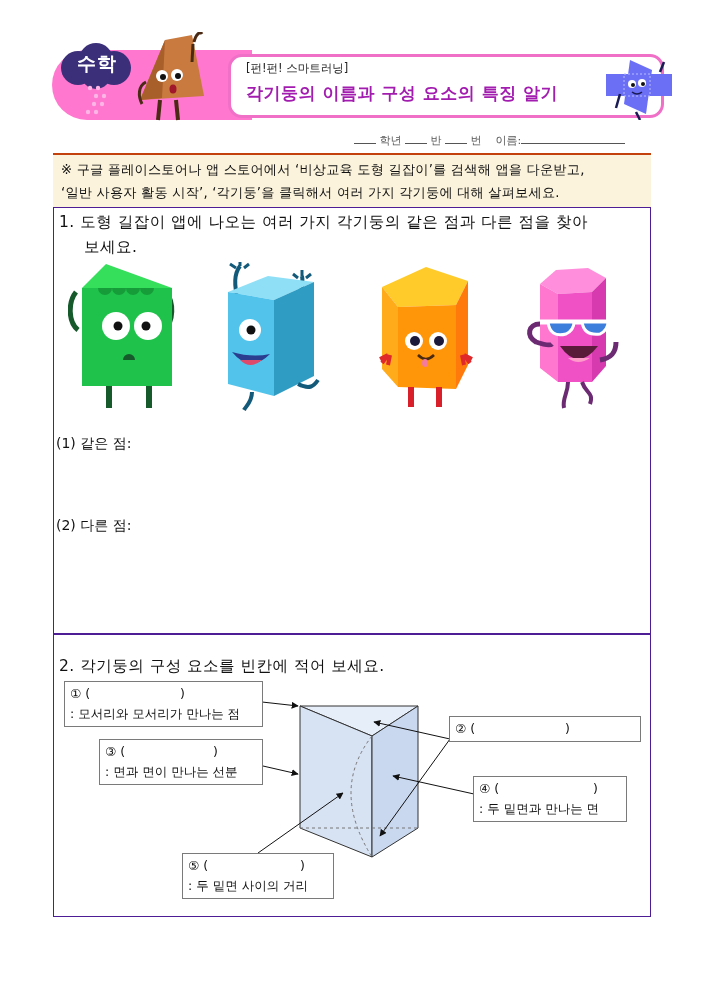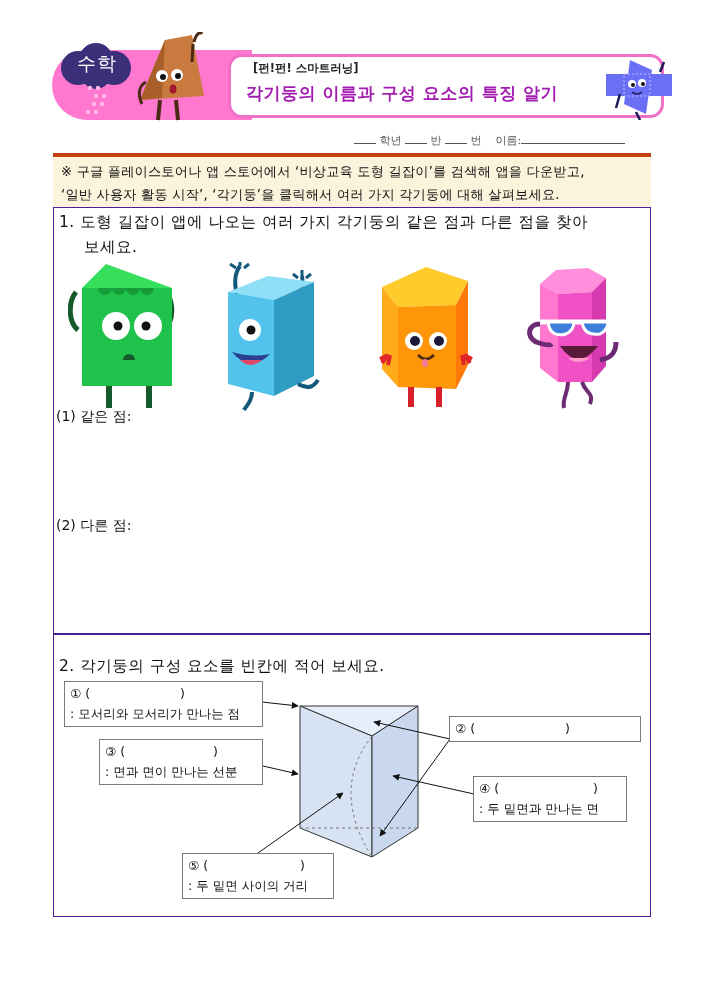"수학" .subject-label { font-weight: normal -> bold }
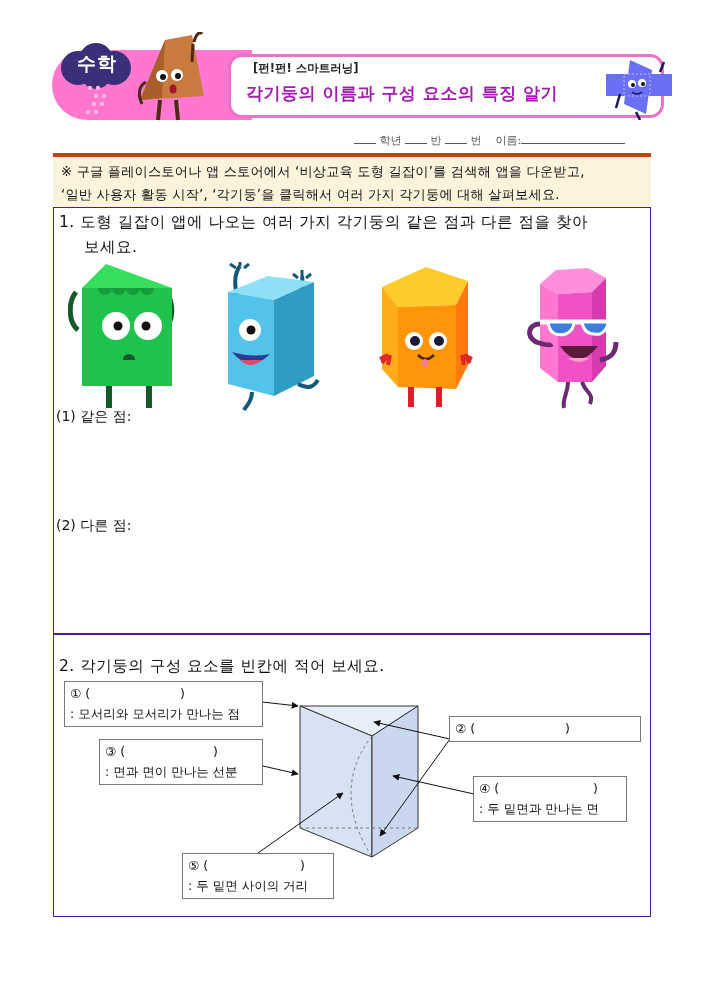"[펀!펀! 스마트러닝]" .series-label { font-weight: bold -> normal; margin-left: 7px -> none }
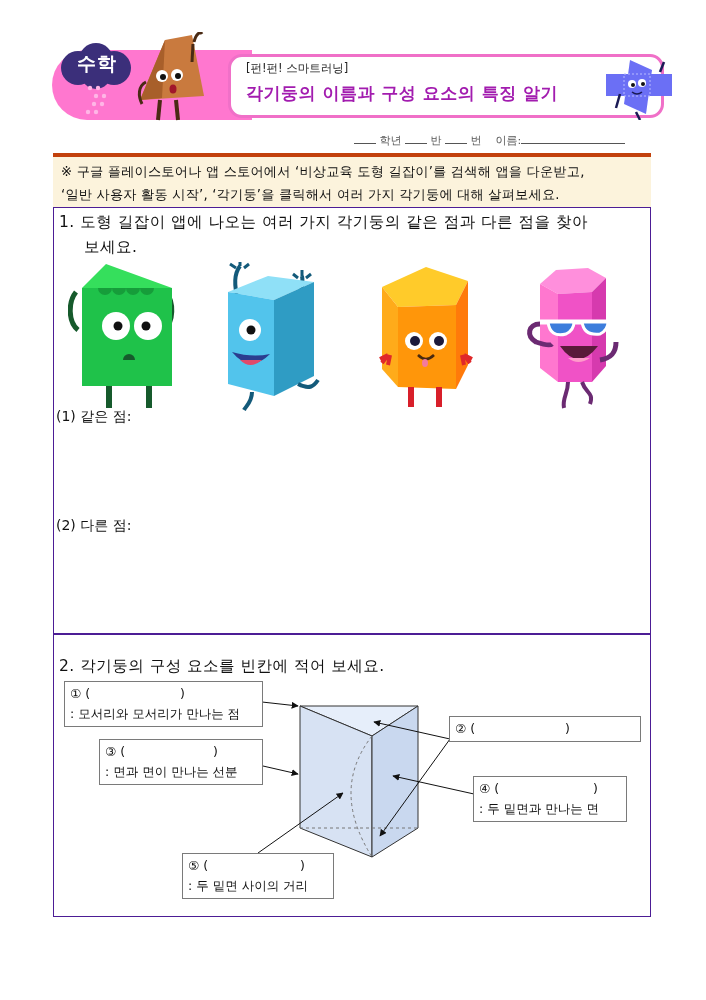"※ 구글 플레이스토어나 앱 스토어에서" .notice { border-top: 4px solid #c2410c -> 2px solid #c2410c }
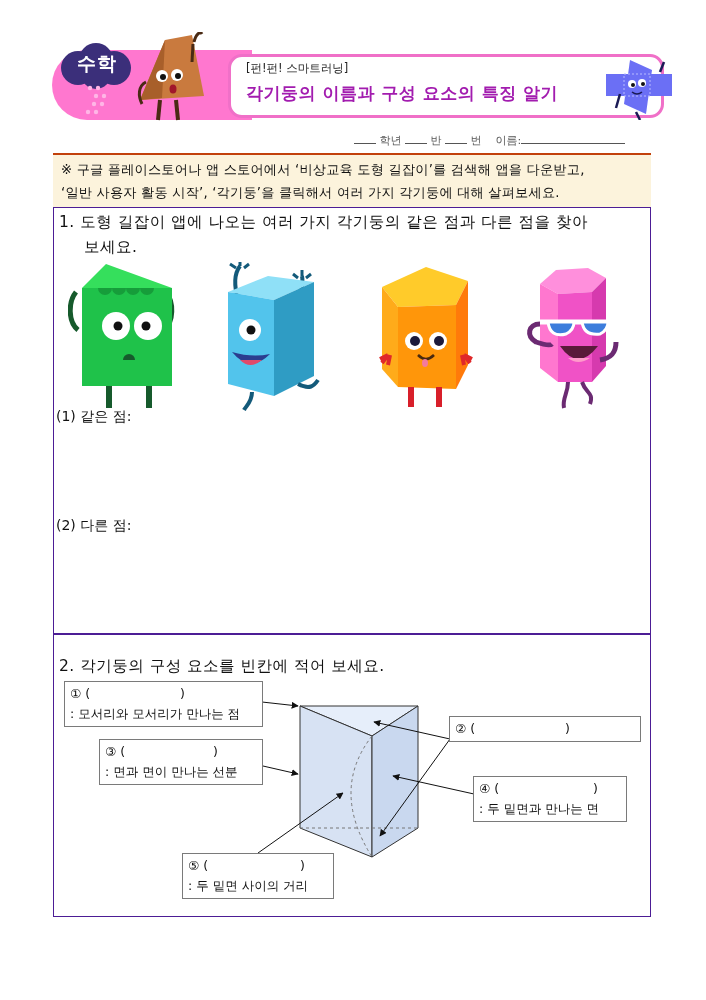"(1) 같은 점:" div.sub-q { top: 200px -> 227px }
